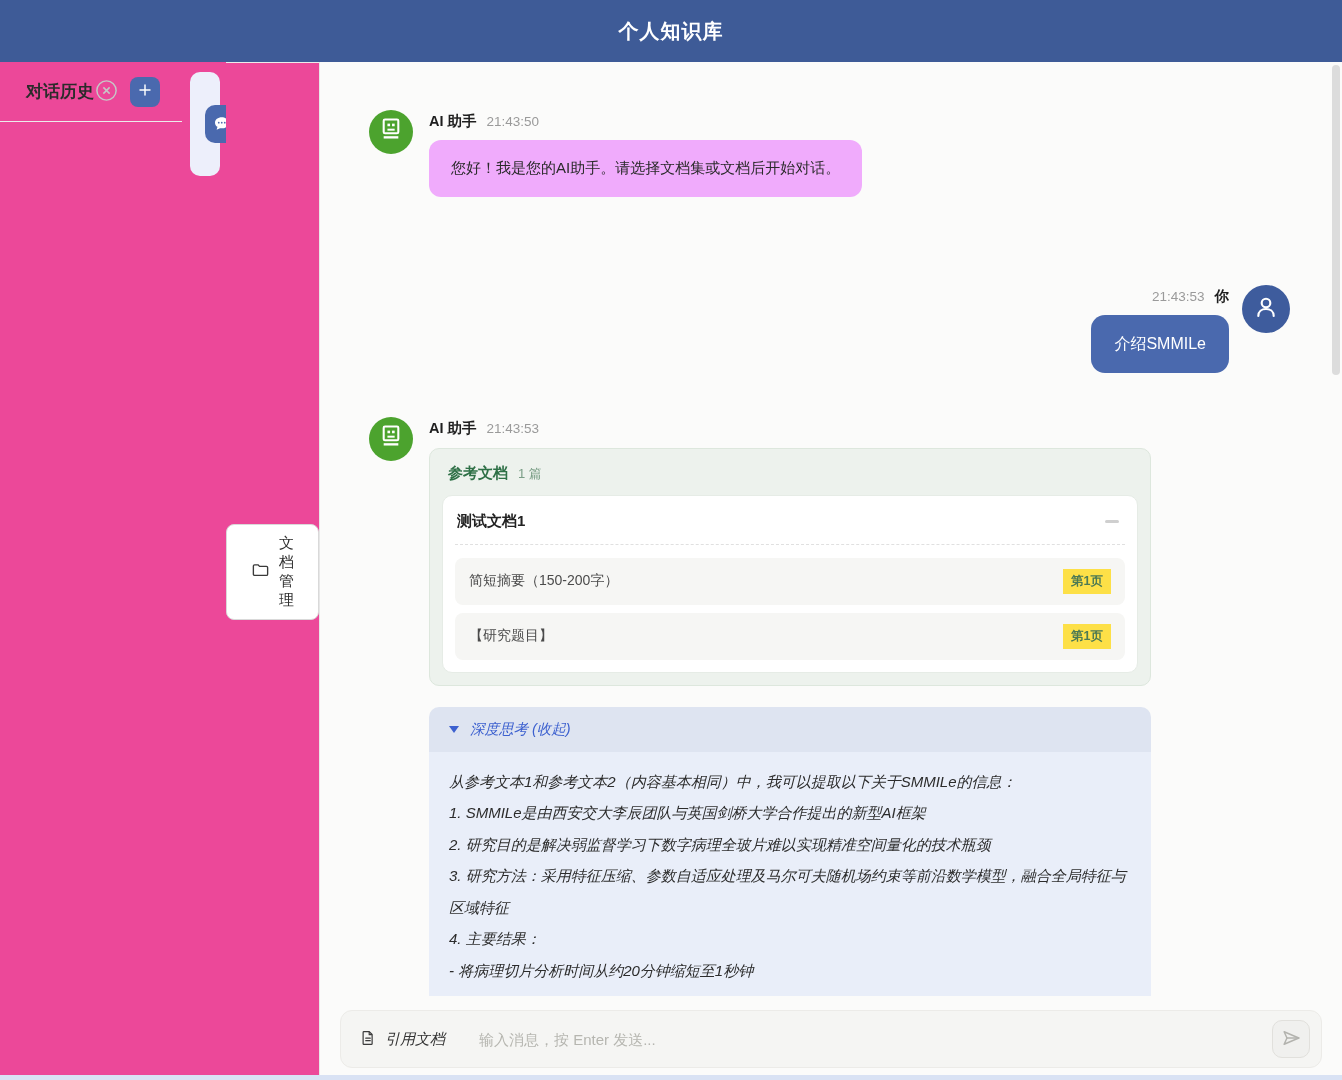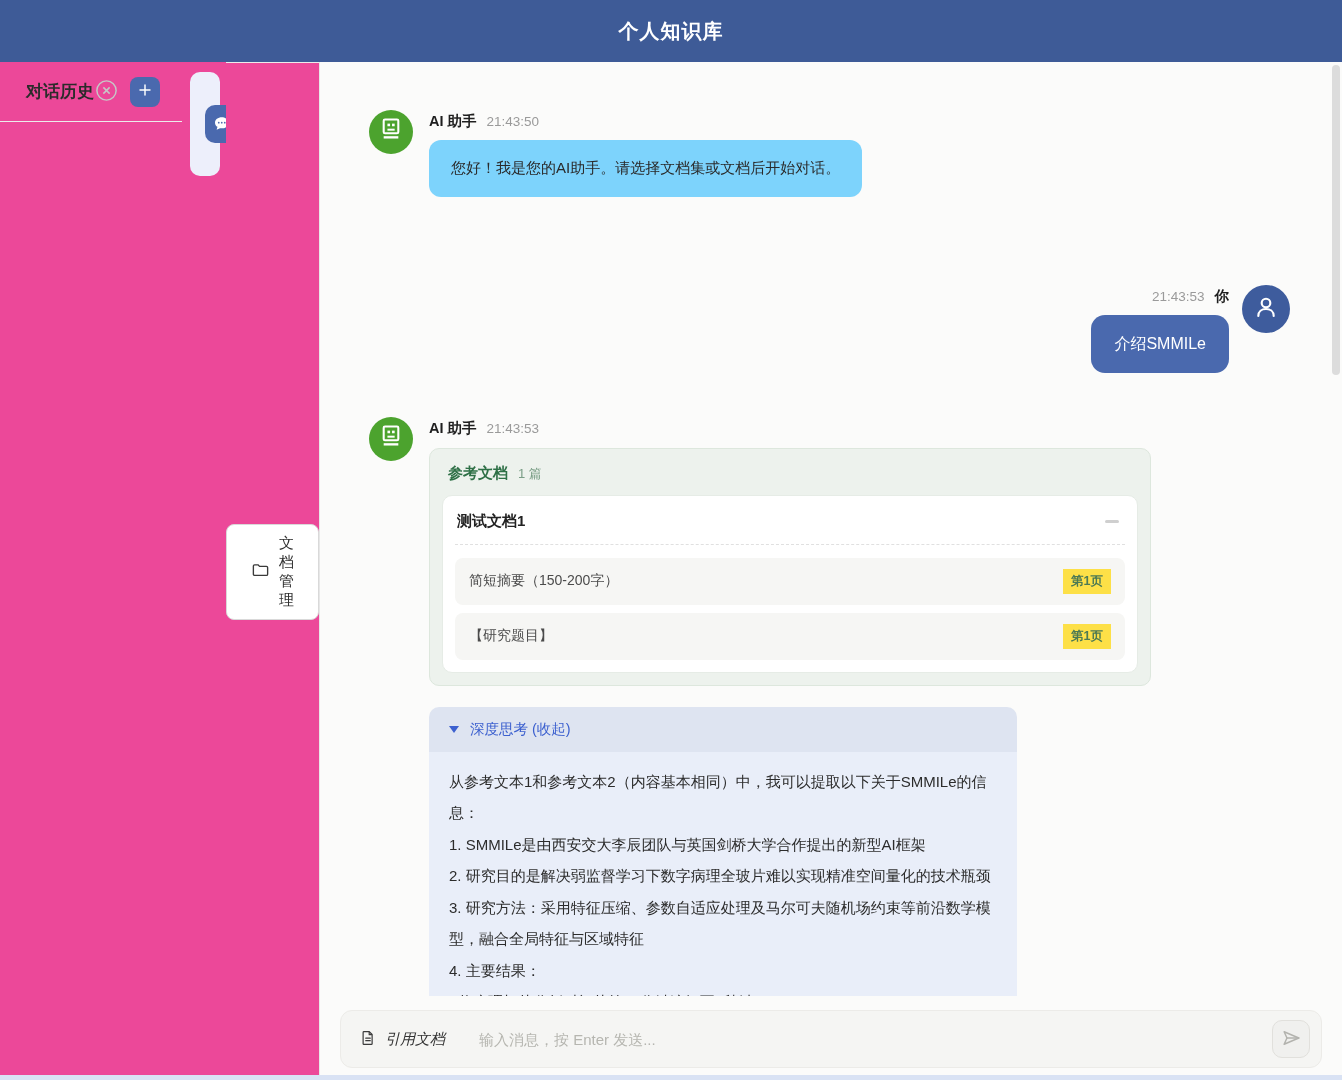"您好！我是您的AI助手。请选择文档集或文档后开始对话。" .ai-bubble { background: #7dd3fc -> #f0abfc }
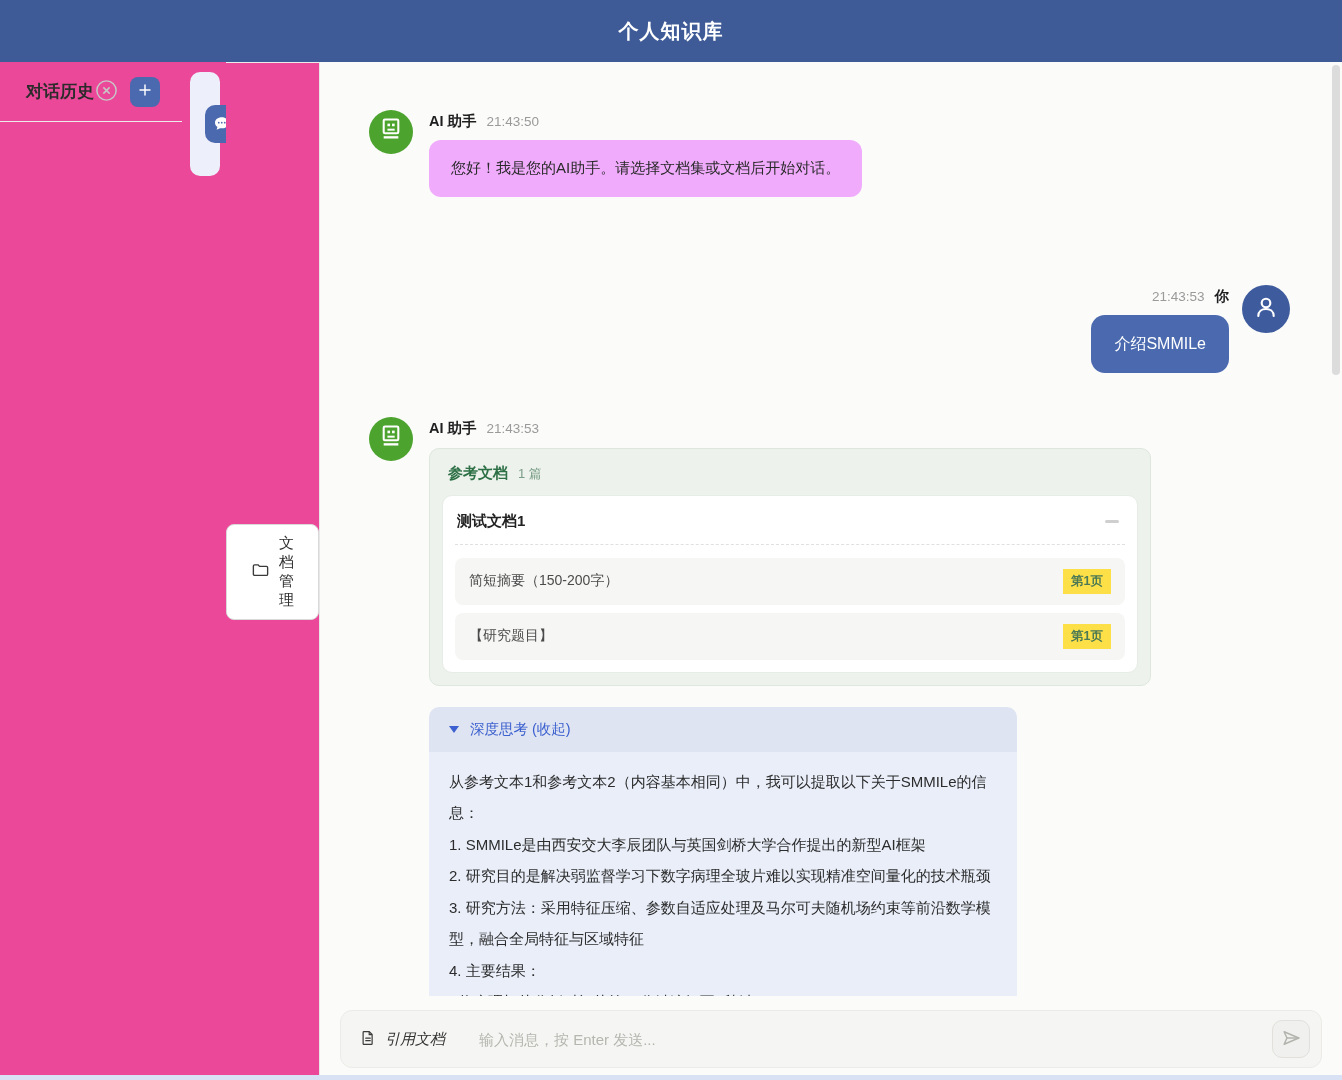"深度思考 (收起)" .think-panel { font-style: none -> italic; width: 588px -> 722px }
